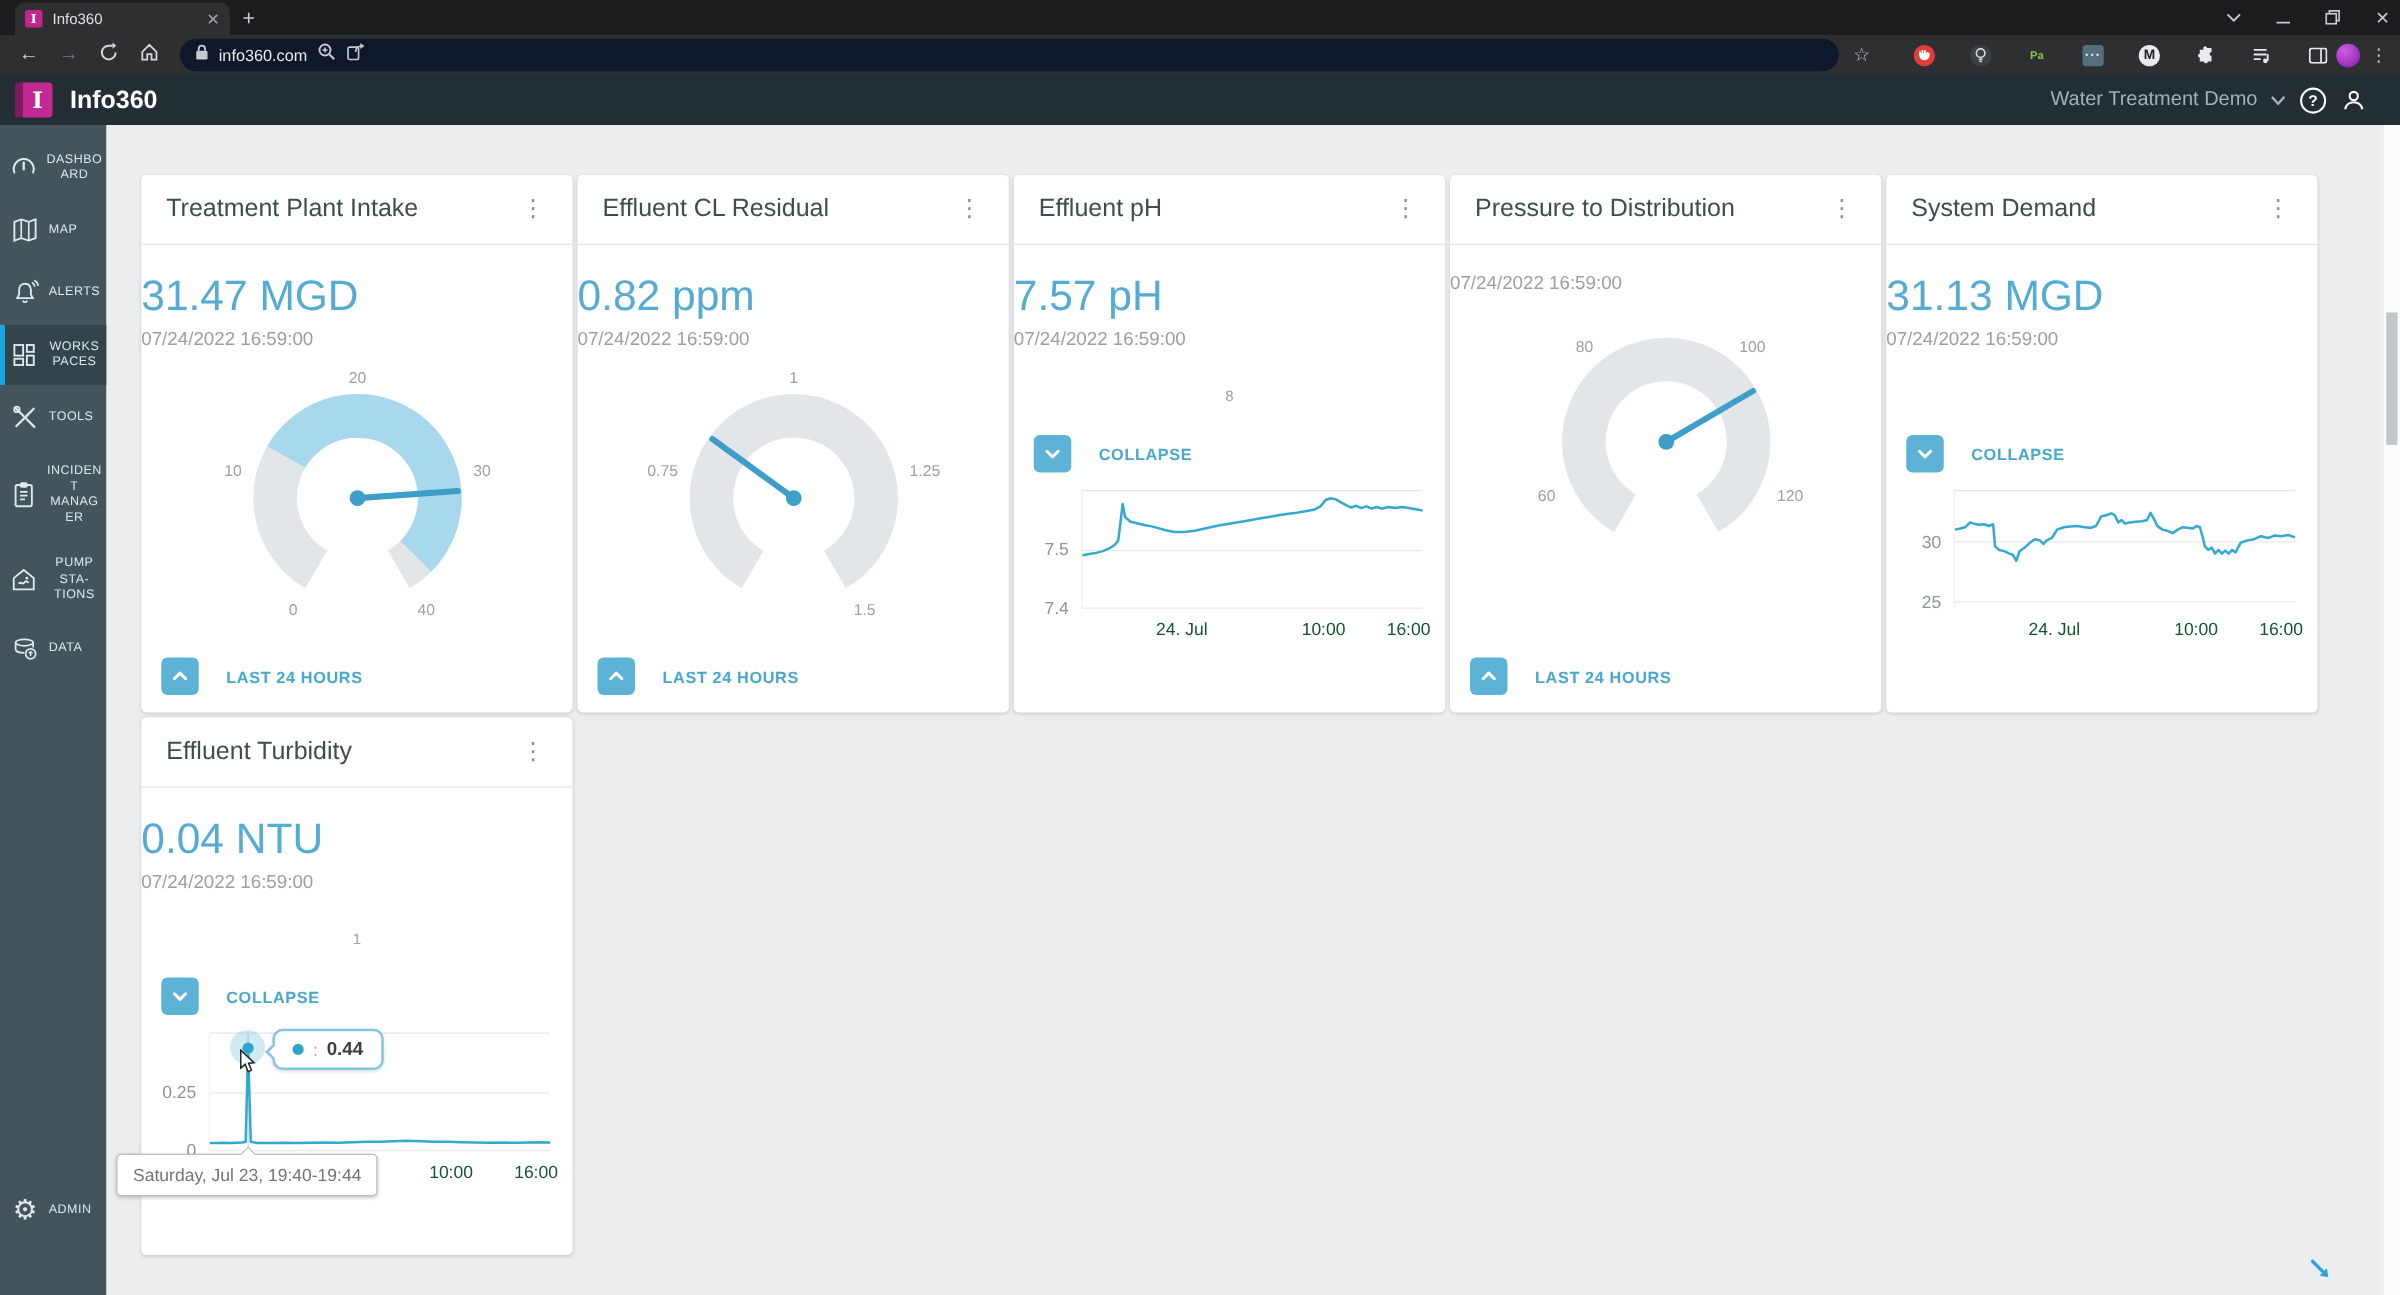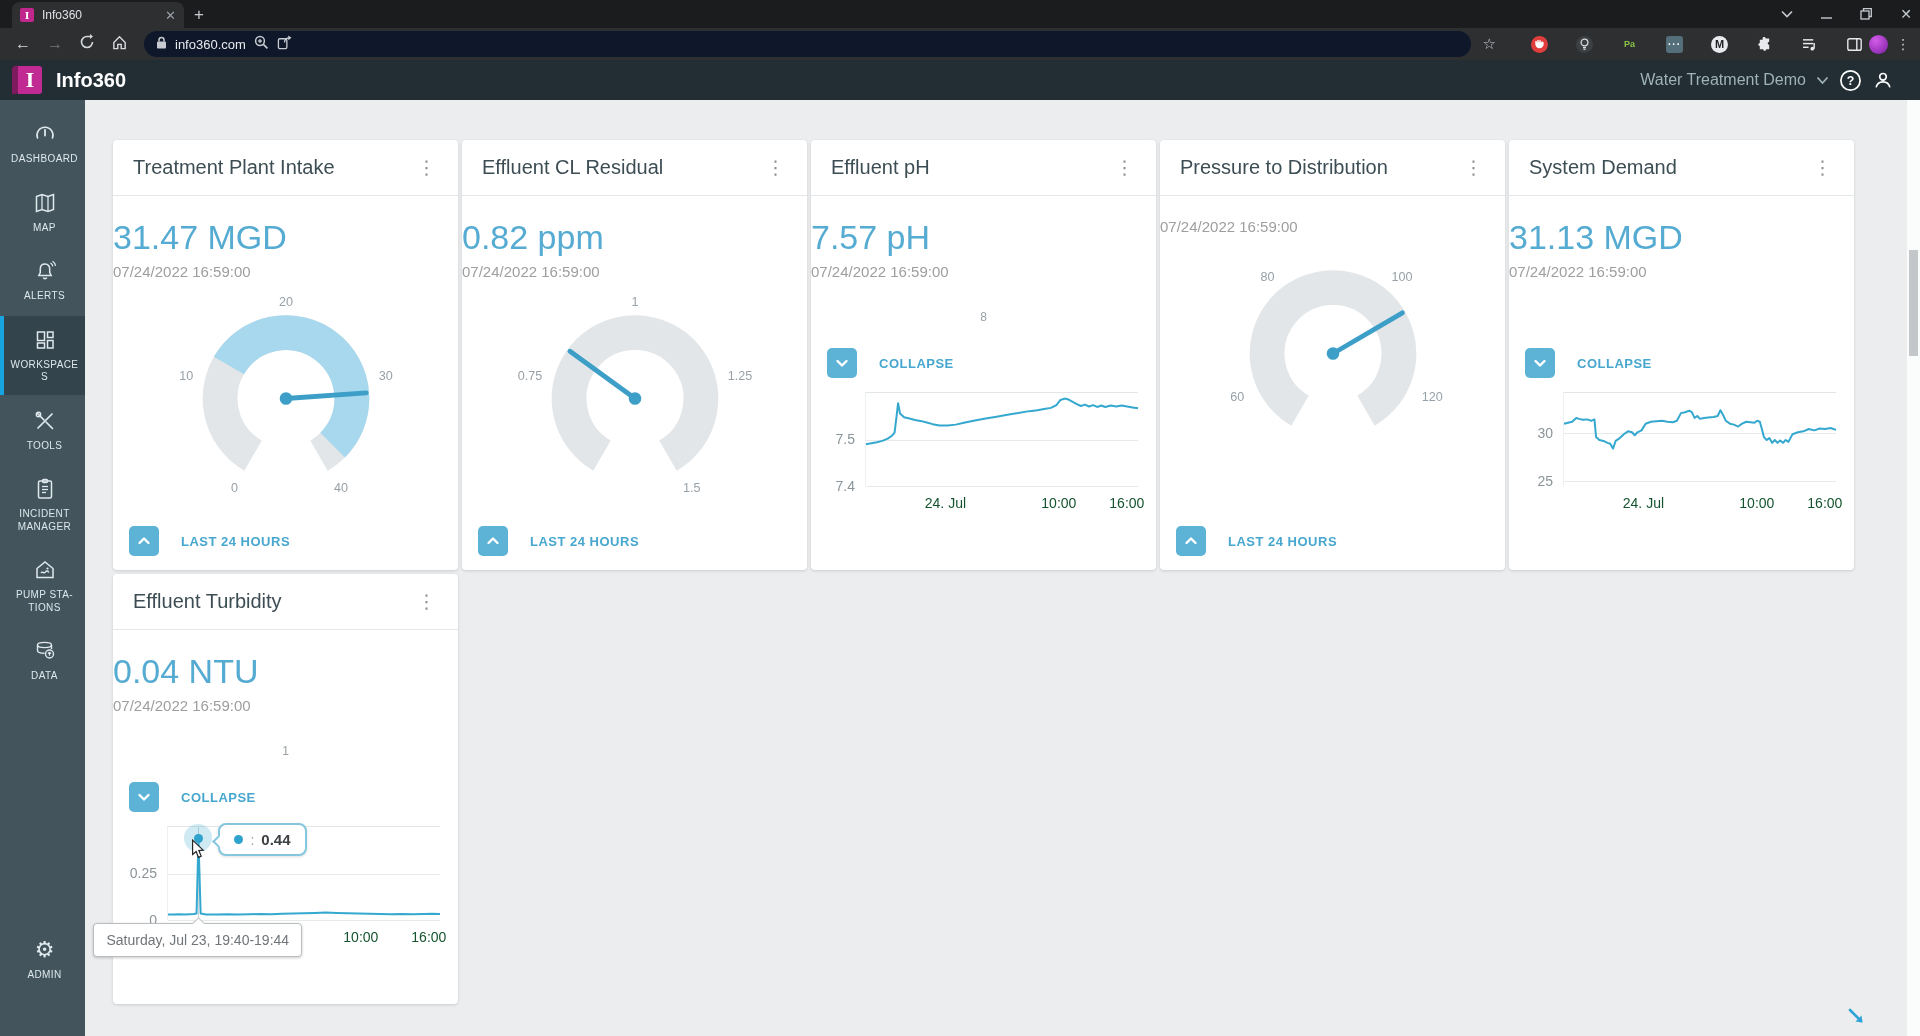"DASHBOARD" .side-item { flex-direction: column -> row }
